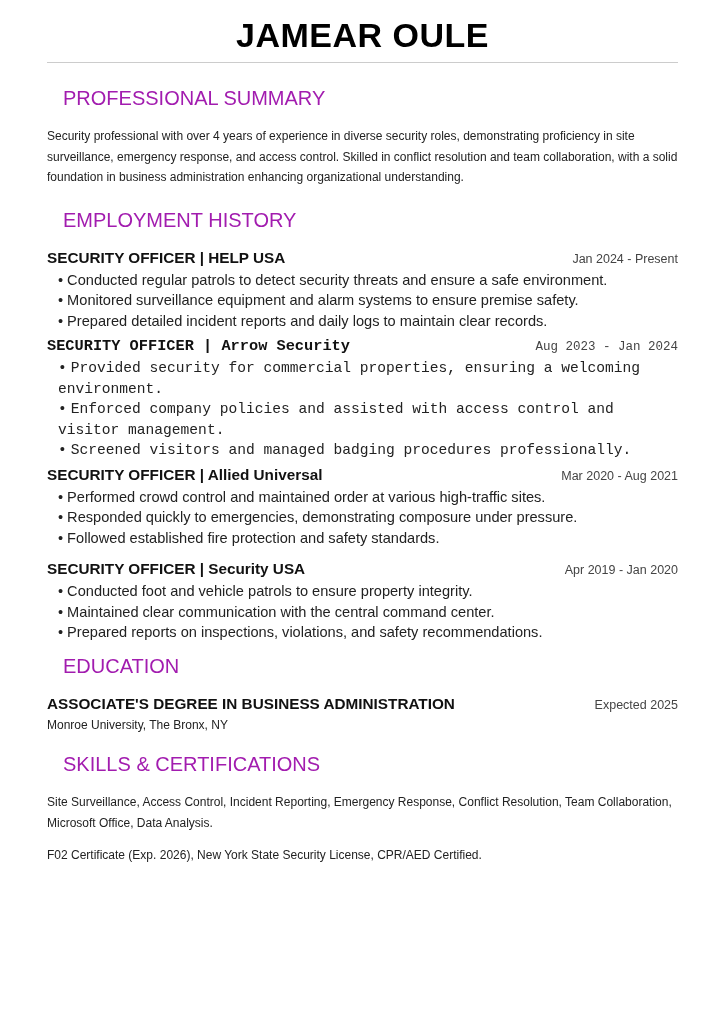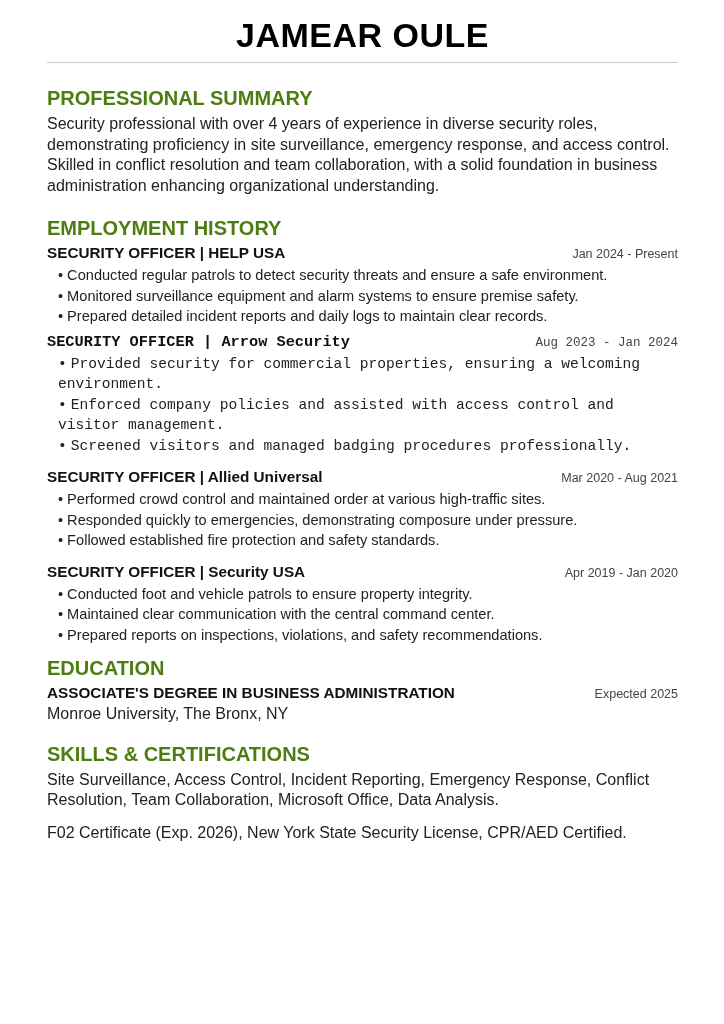"PROFESSIONAL SUMMARY" .section-title { color: #4d7c0f -> #a21caf; font-weight: bold -> normal; margin: 0 -> 16px }
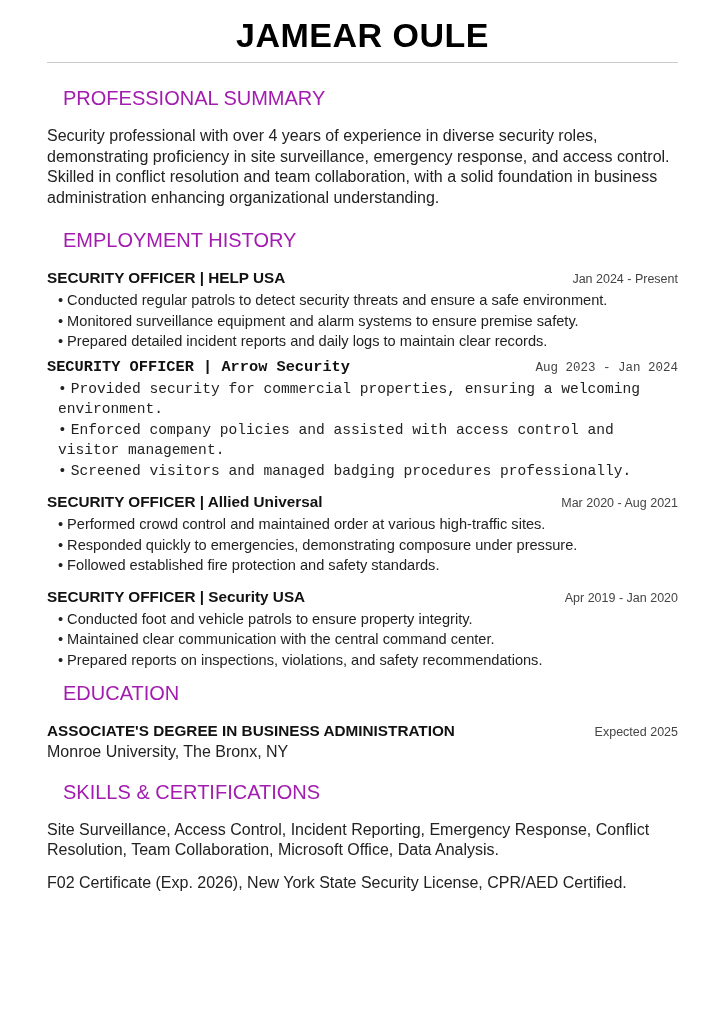"Security professional with over 4" .body-text { font-size: 16px -> 12px }
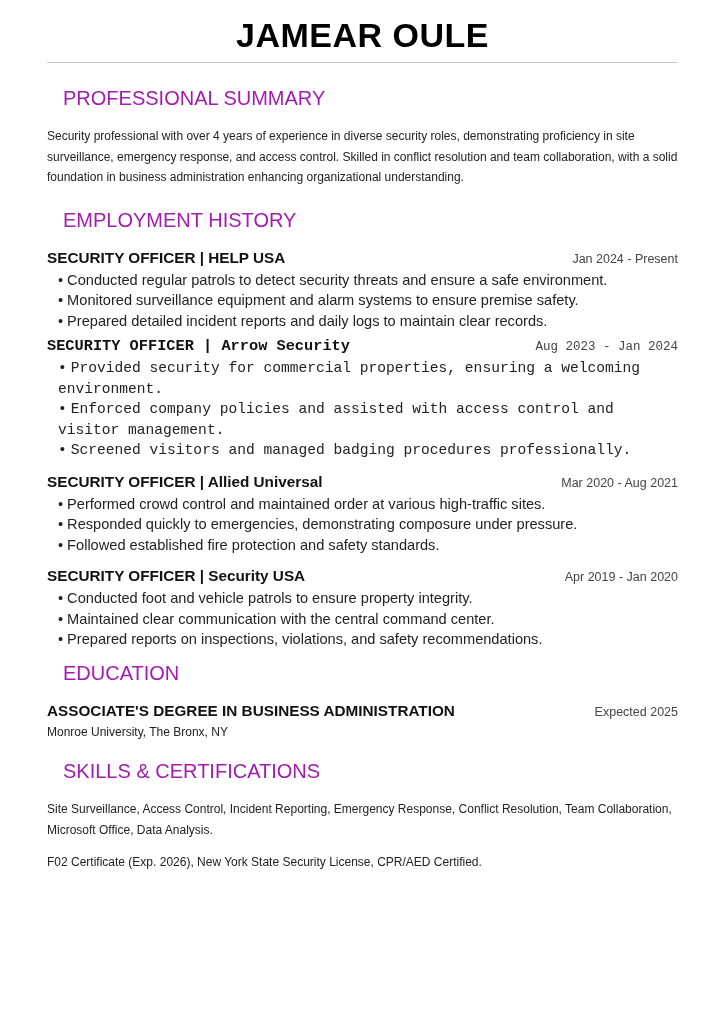"SECURITY OFFICER | Allied Universal" div.job { margin-top: 11px -> 4px }
